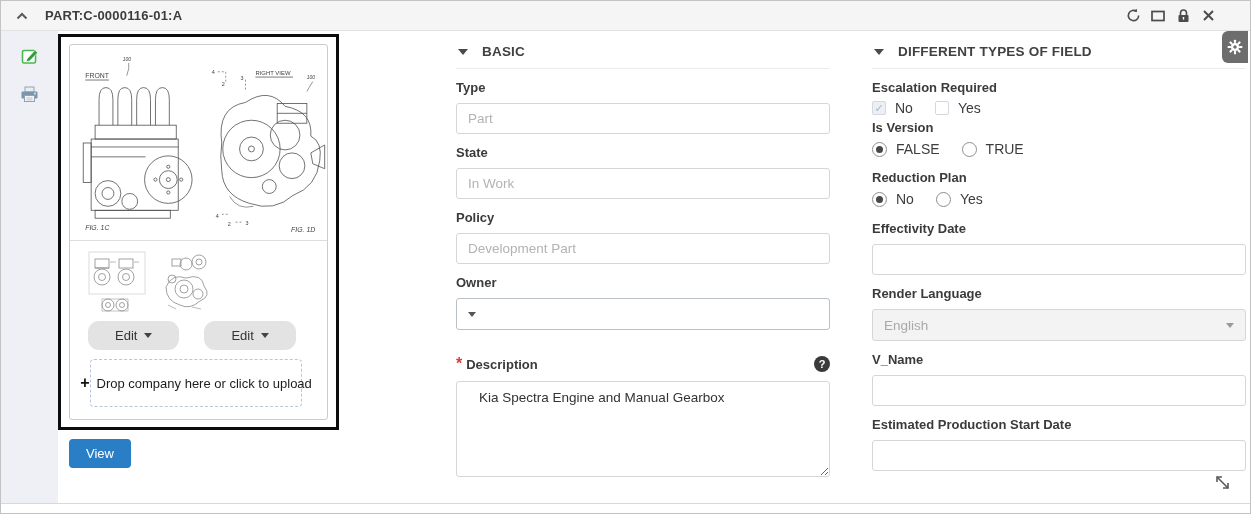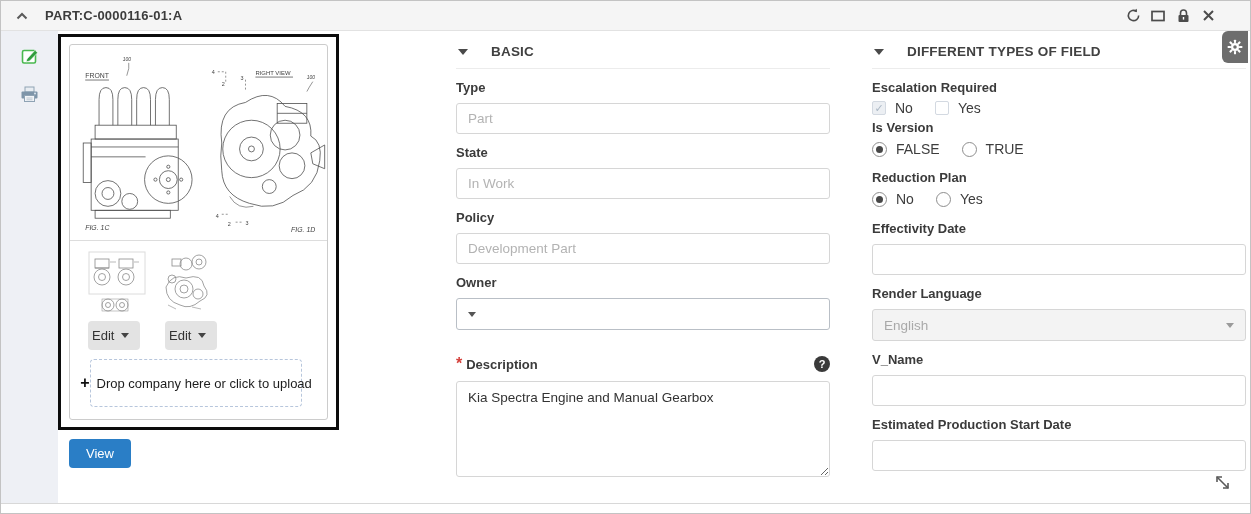"BASIC" .section-head { gap: 23px -> 14px }
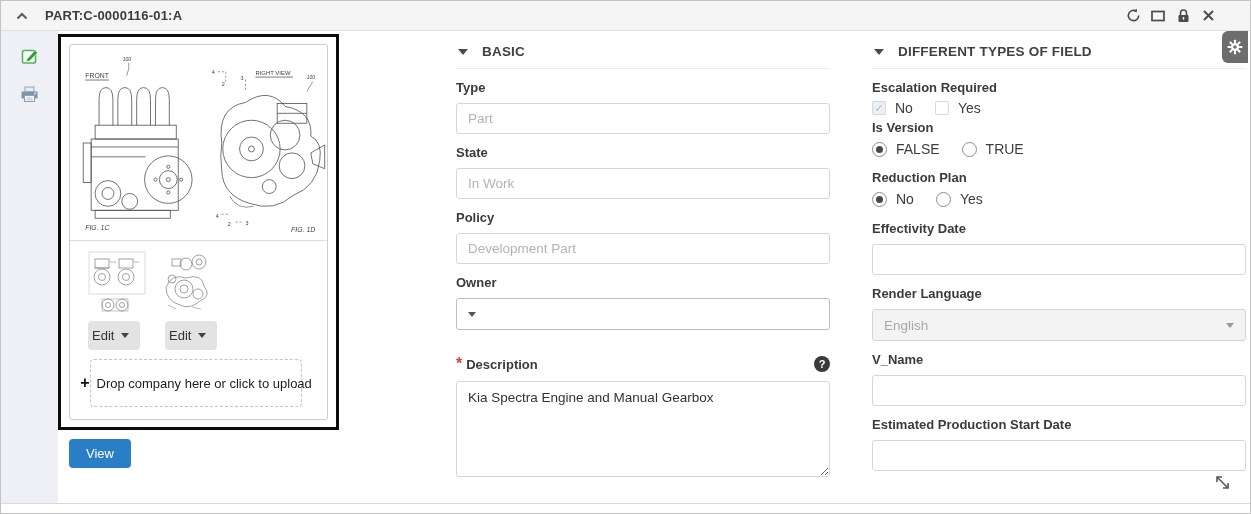"Edit" .edit-btn { border-radius: 4px -> 11px; padding: 0 4px -> 0 27px }
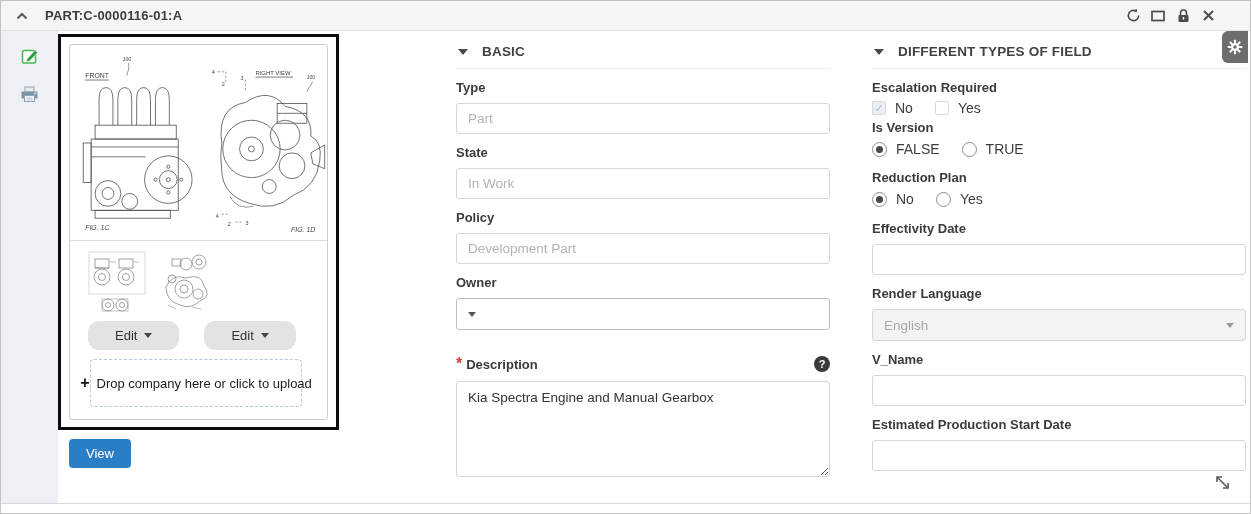"Kia Spectra Engine and Manual" .desc-area { padding: 8px 11px -> 8px 22px }
